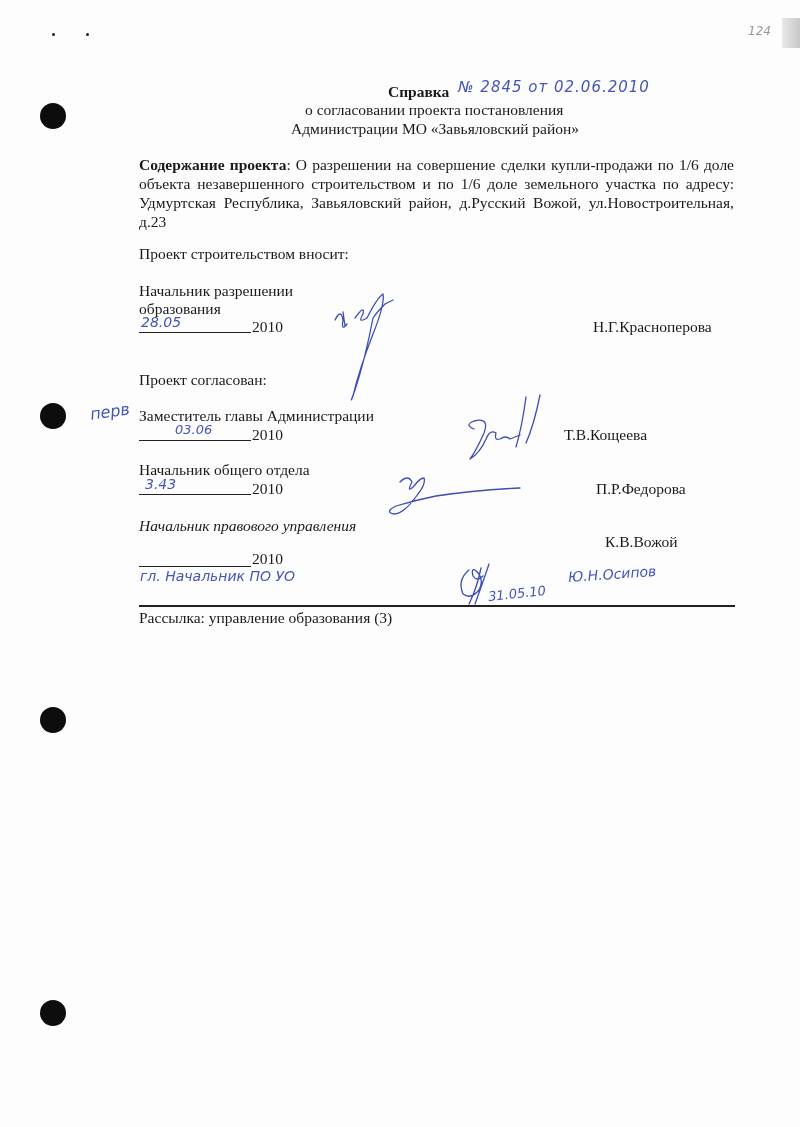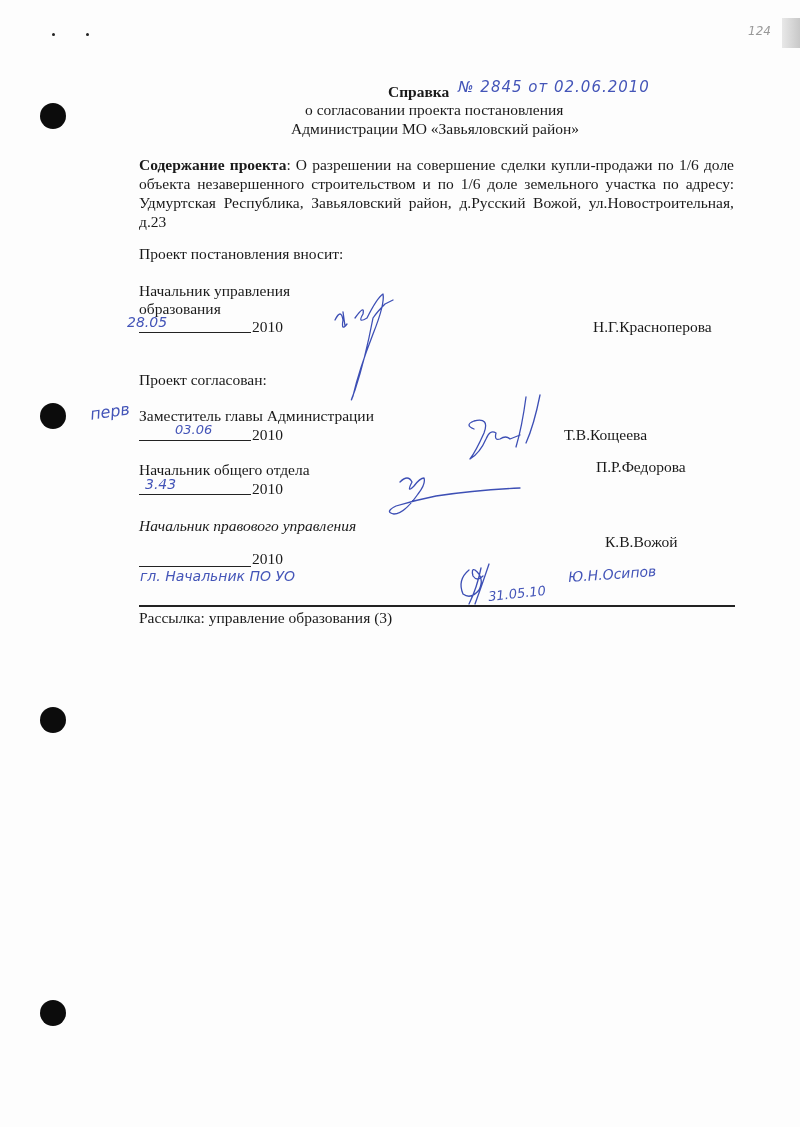"Проект постановления вносит:" div.t { text: постановления -> строительством }
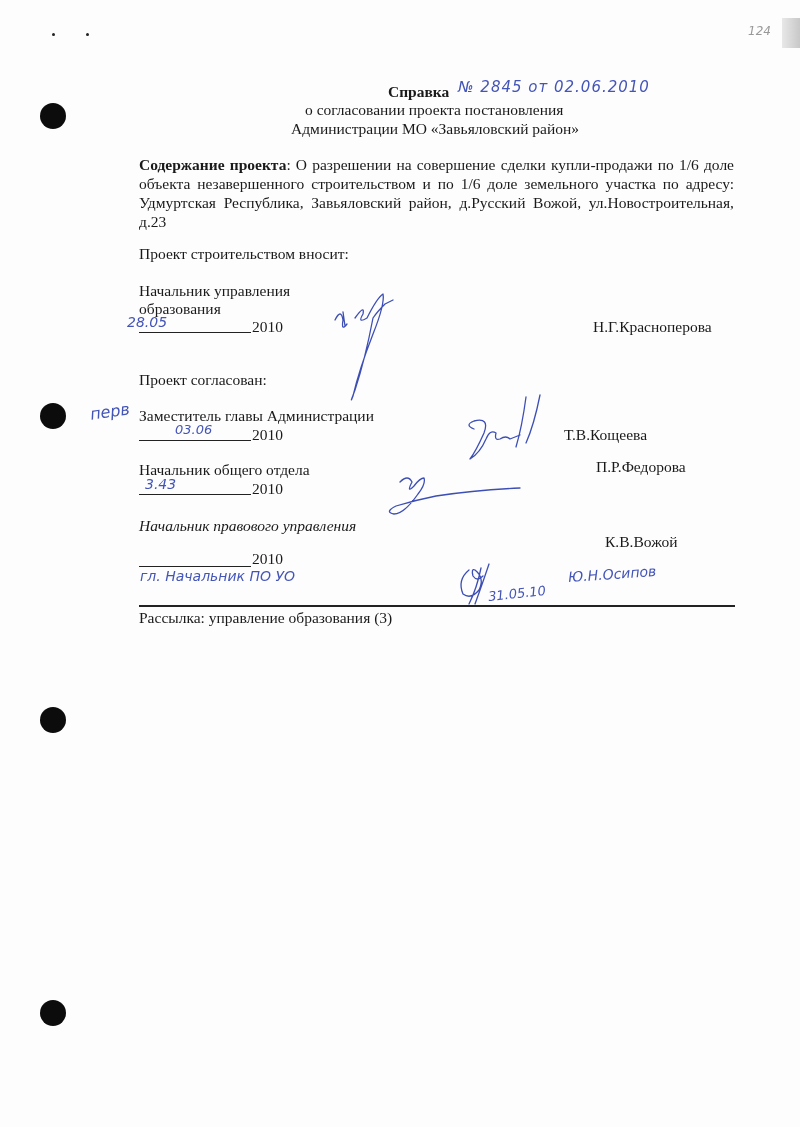"Начальник управления" div.t { text: управления -> разрешении }
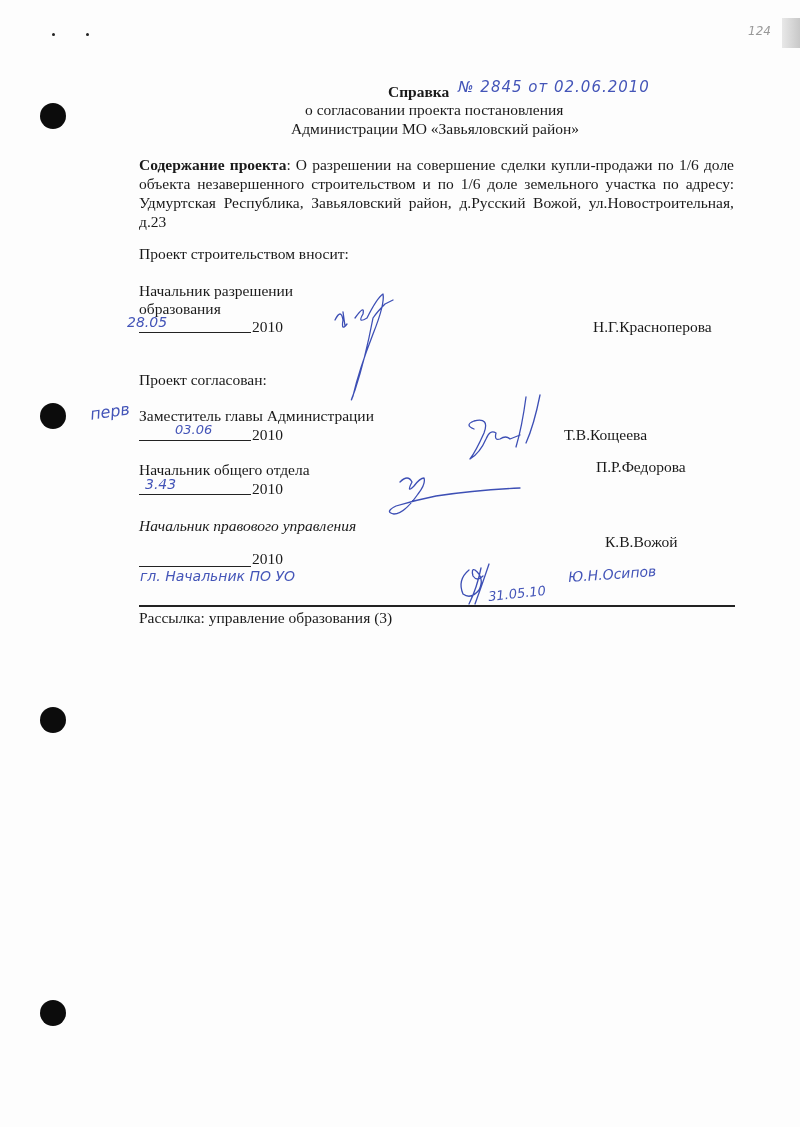"28.05" div.hand { left: 127px -> 141px }
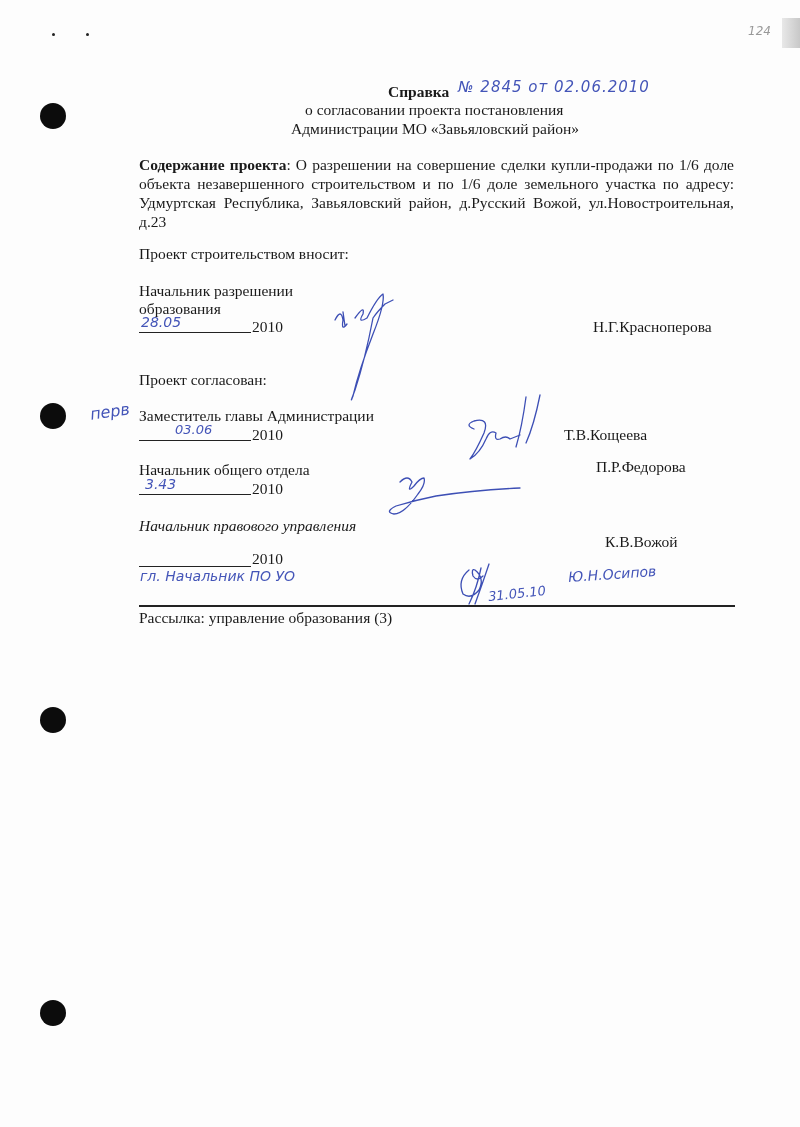"П.Р.Федорова" div.t { top: 457px -> 479px }
